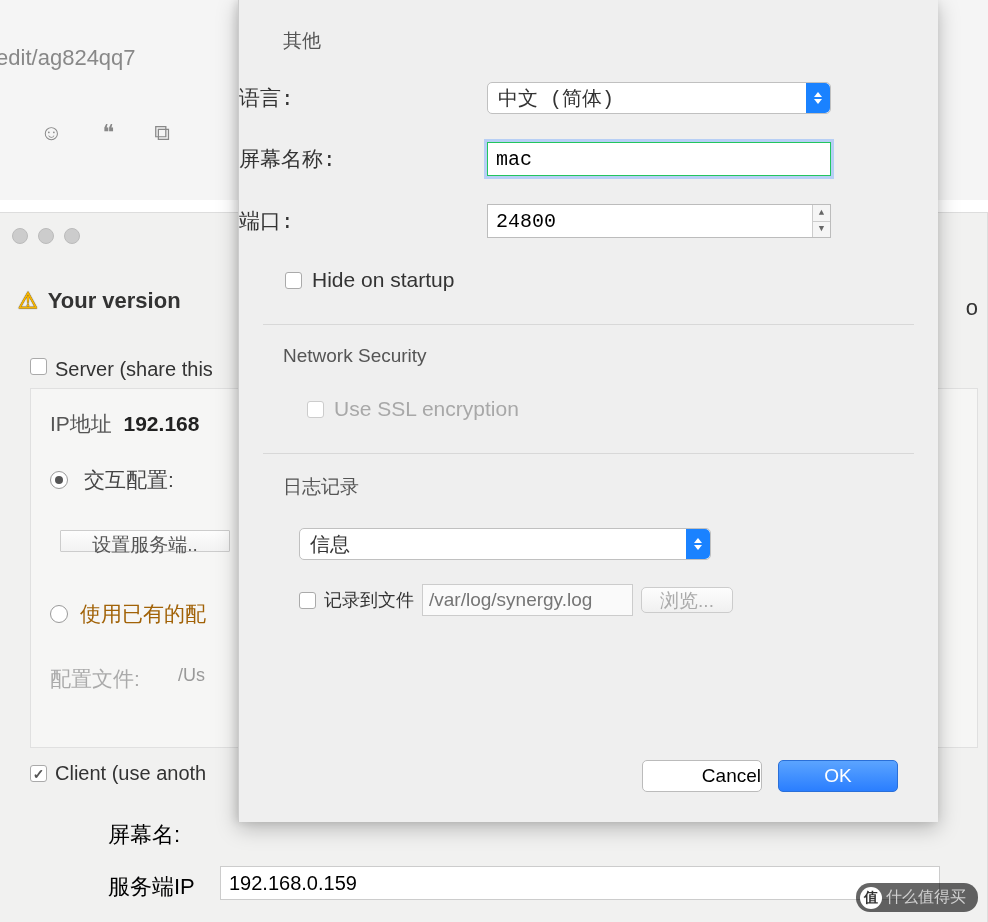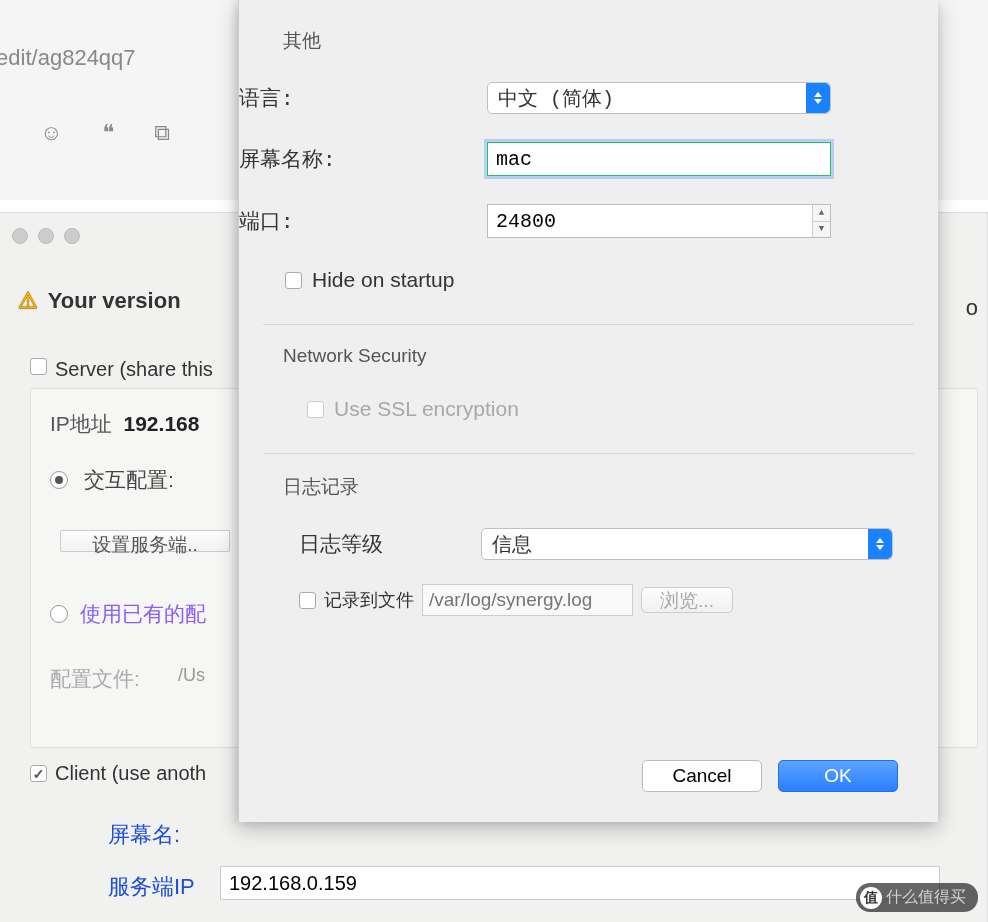"日志等级" div.lbl { html: <div>日志等级</div> -> none }
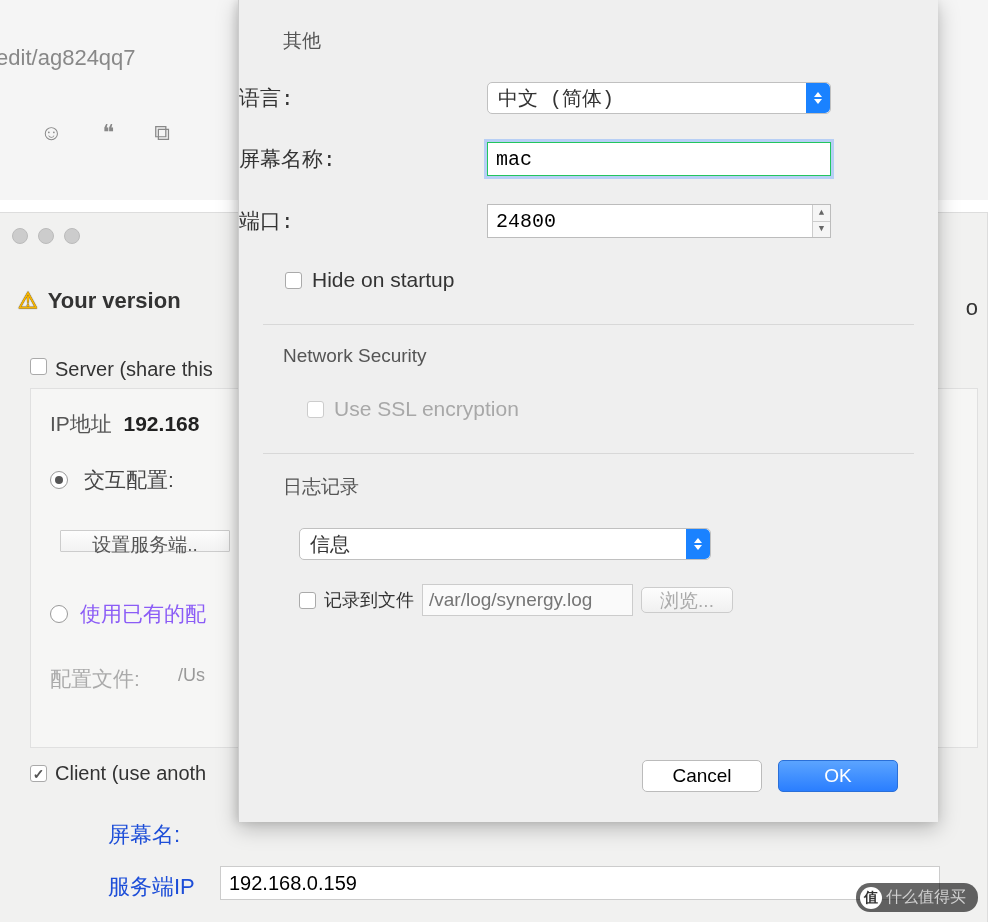"使用已有的配" .radio-row.r2 { color: #8b5cf6 -> #a16207 }
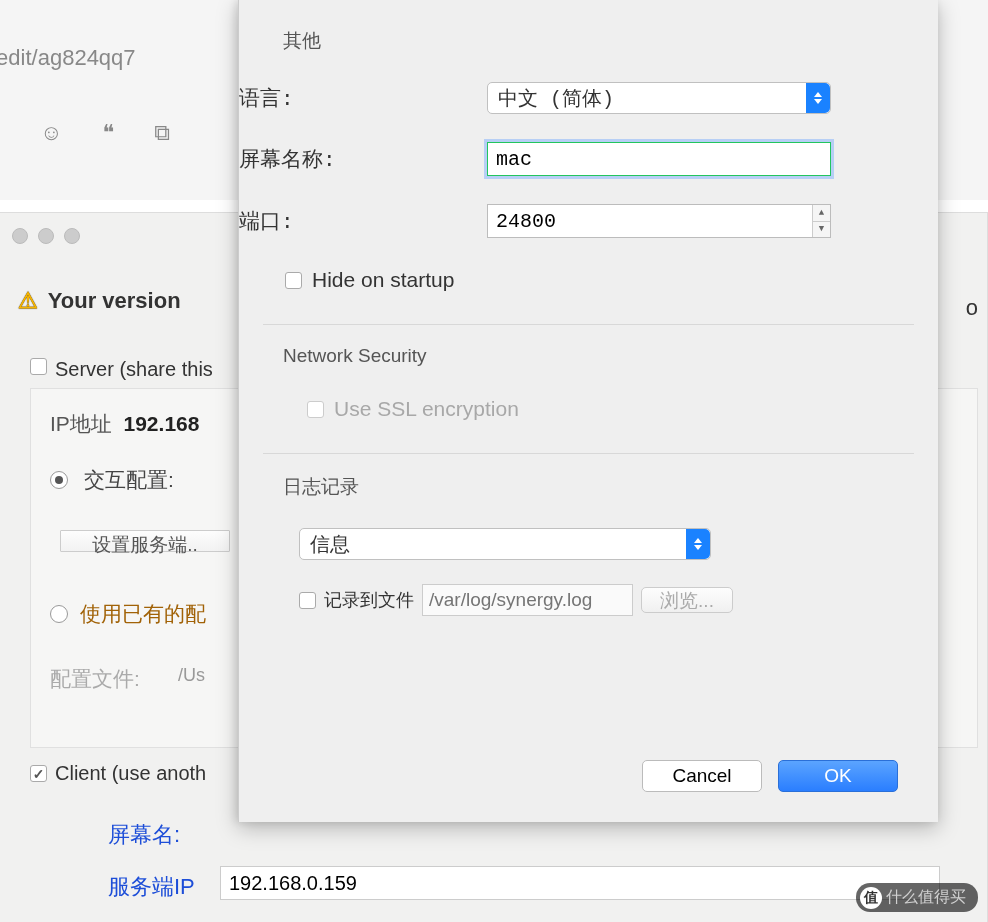"Cancel" .dbtn.cancel { text-align: none -> right }
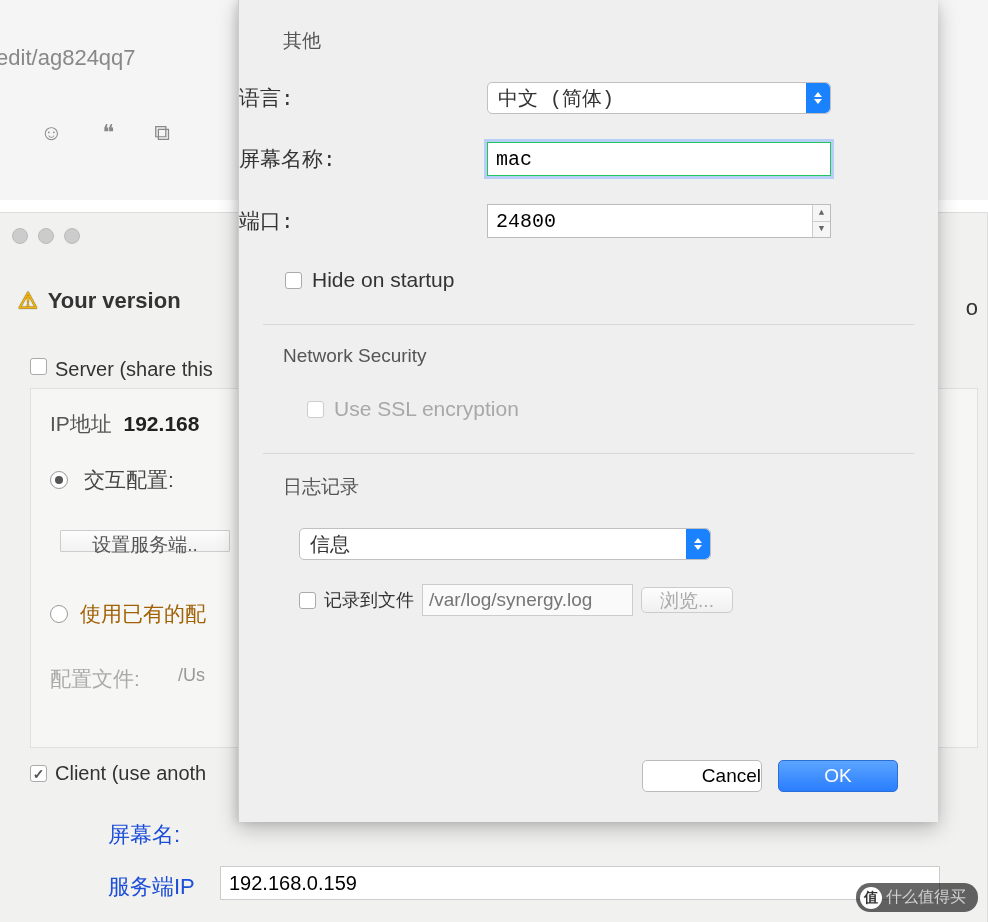"屏幕名:" .bottom-label { color: #1d4ed8 -> #000000 }
